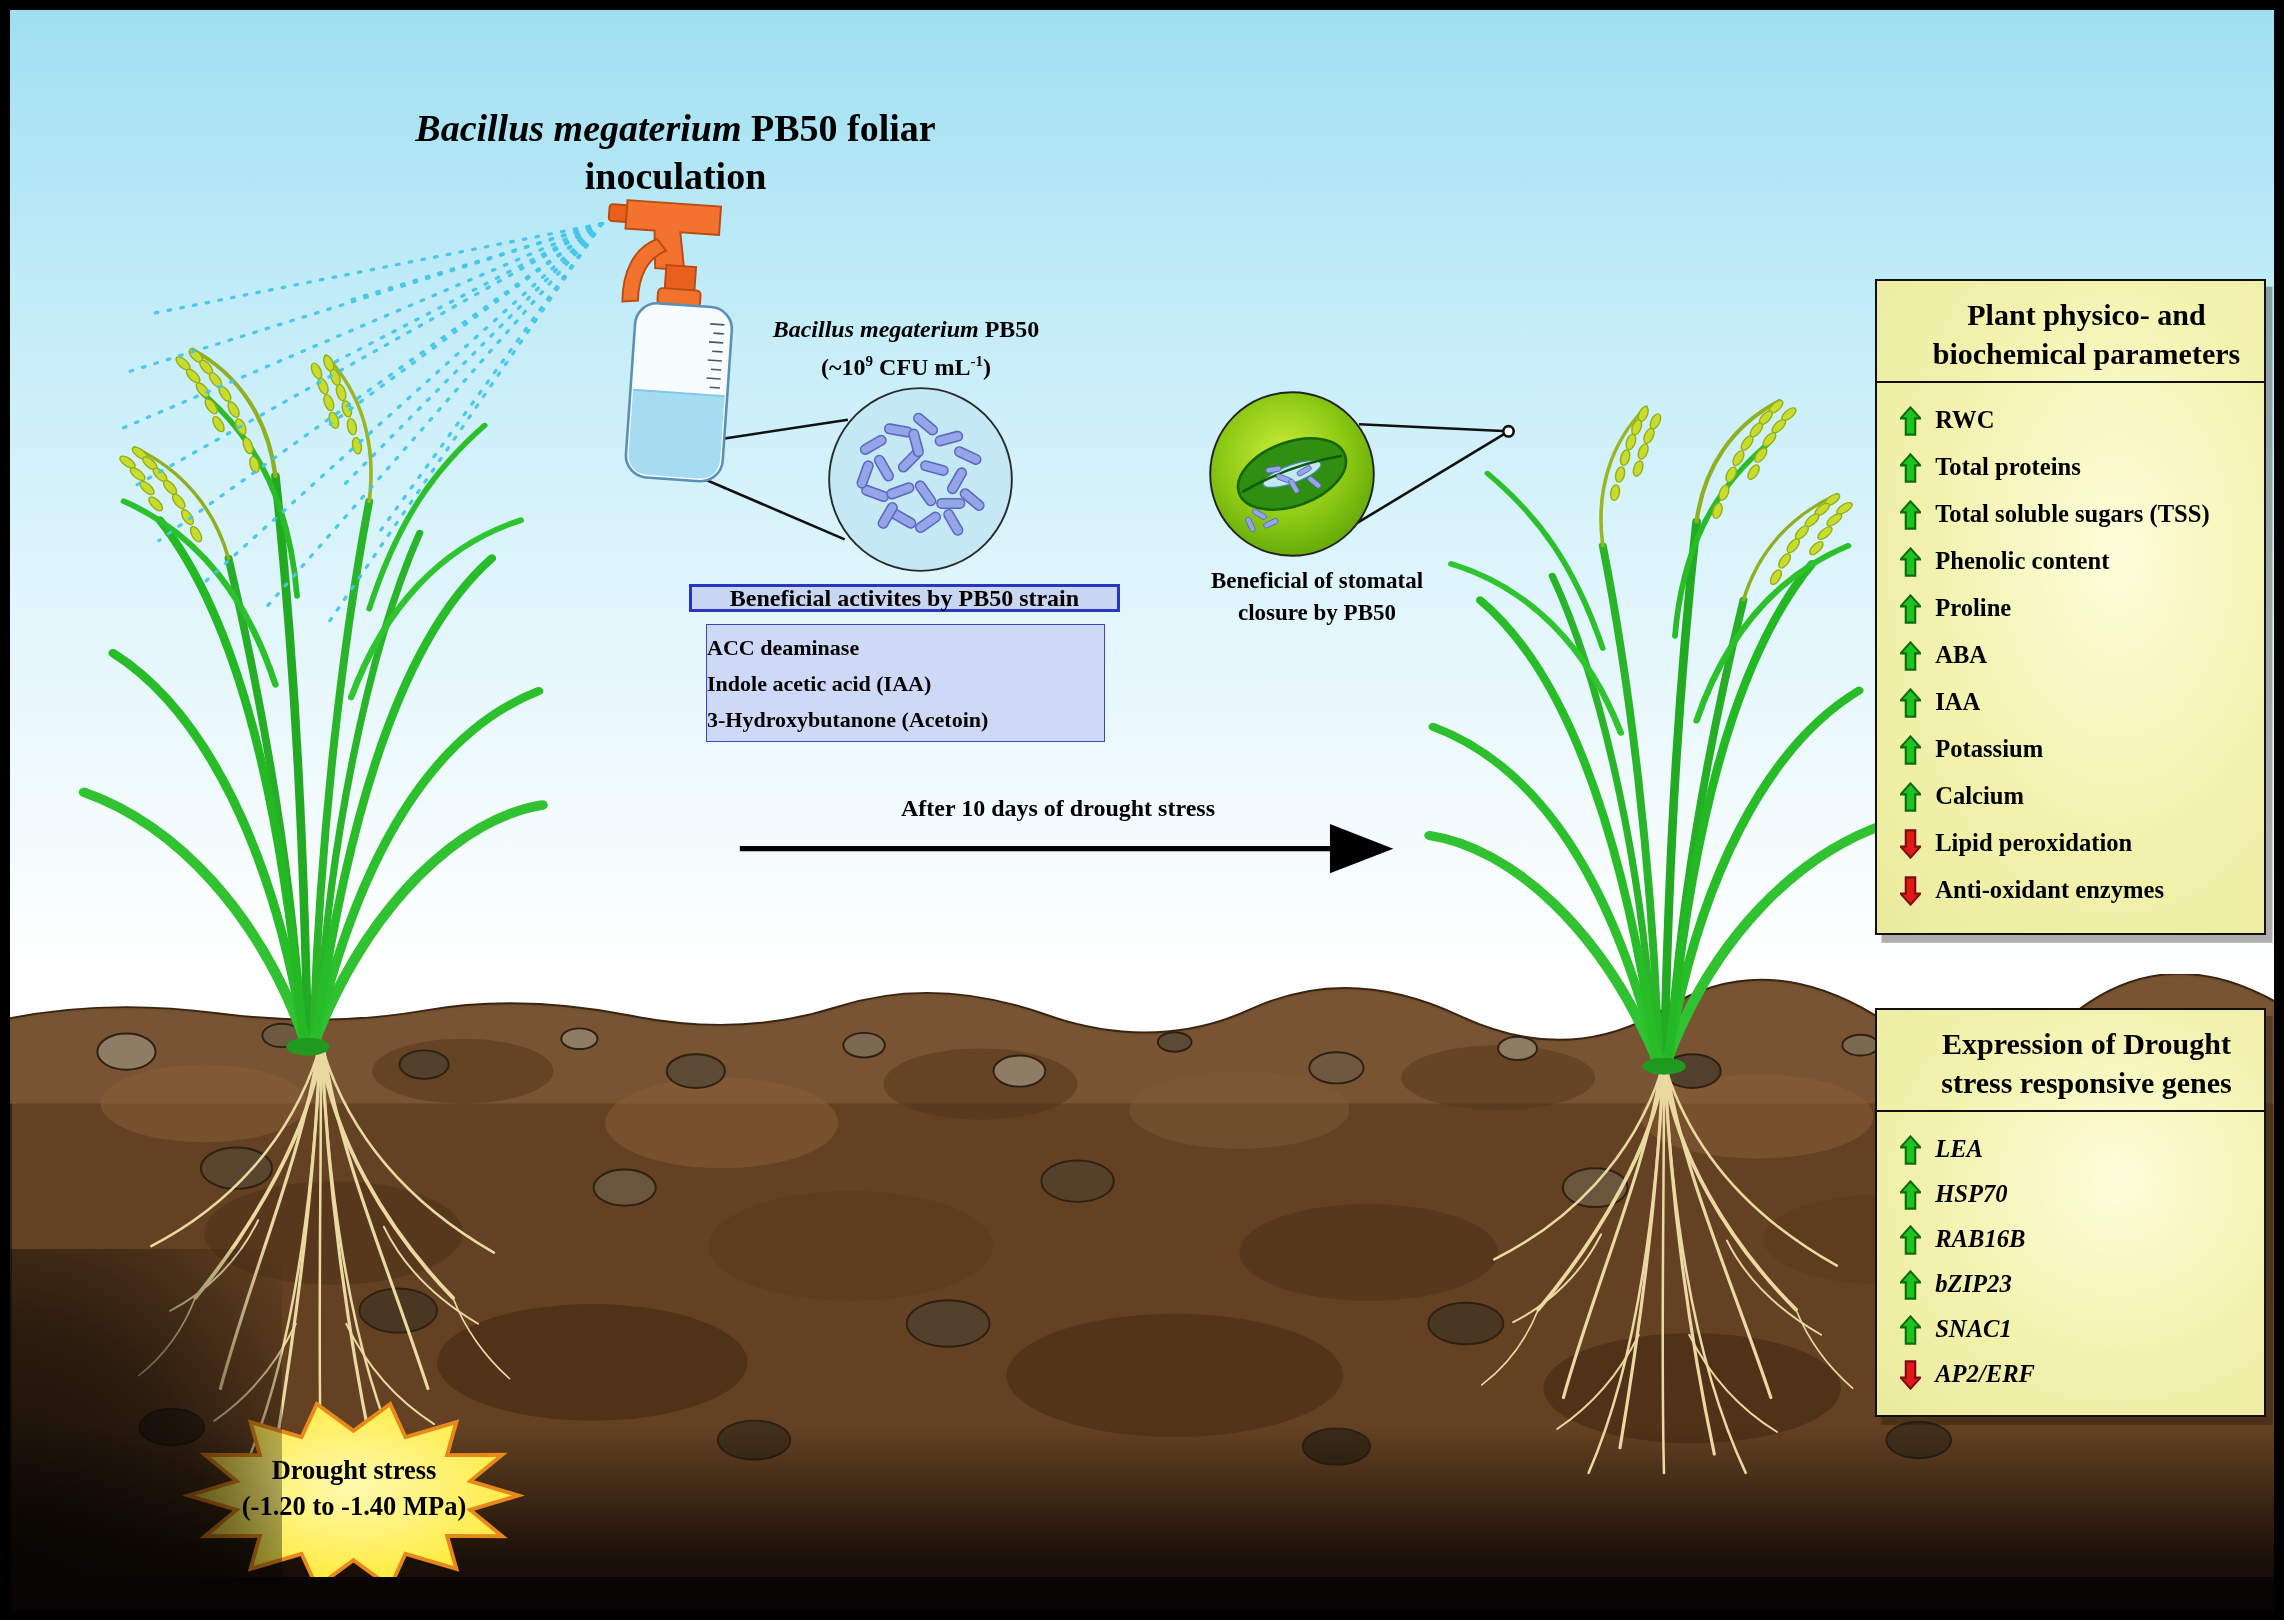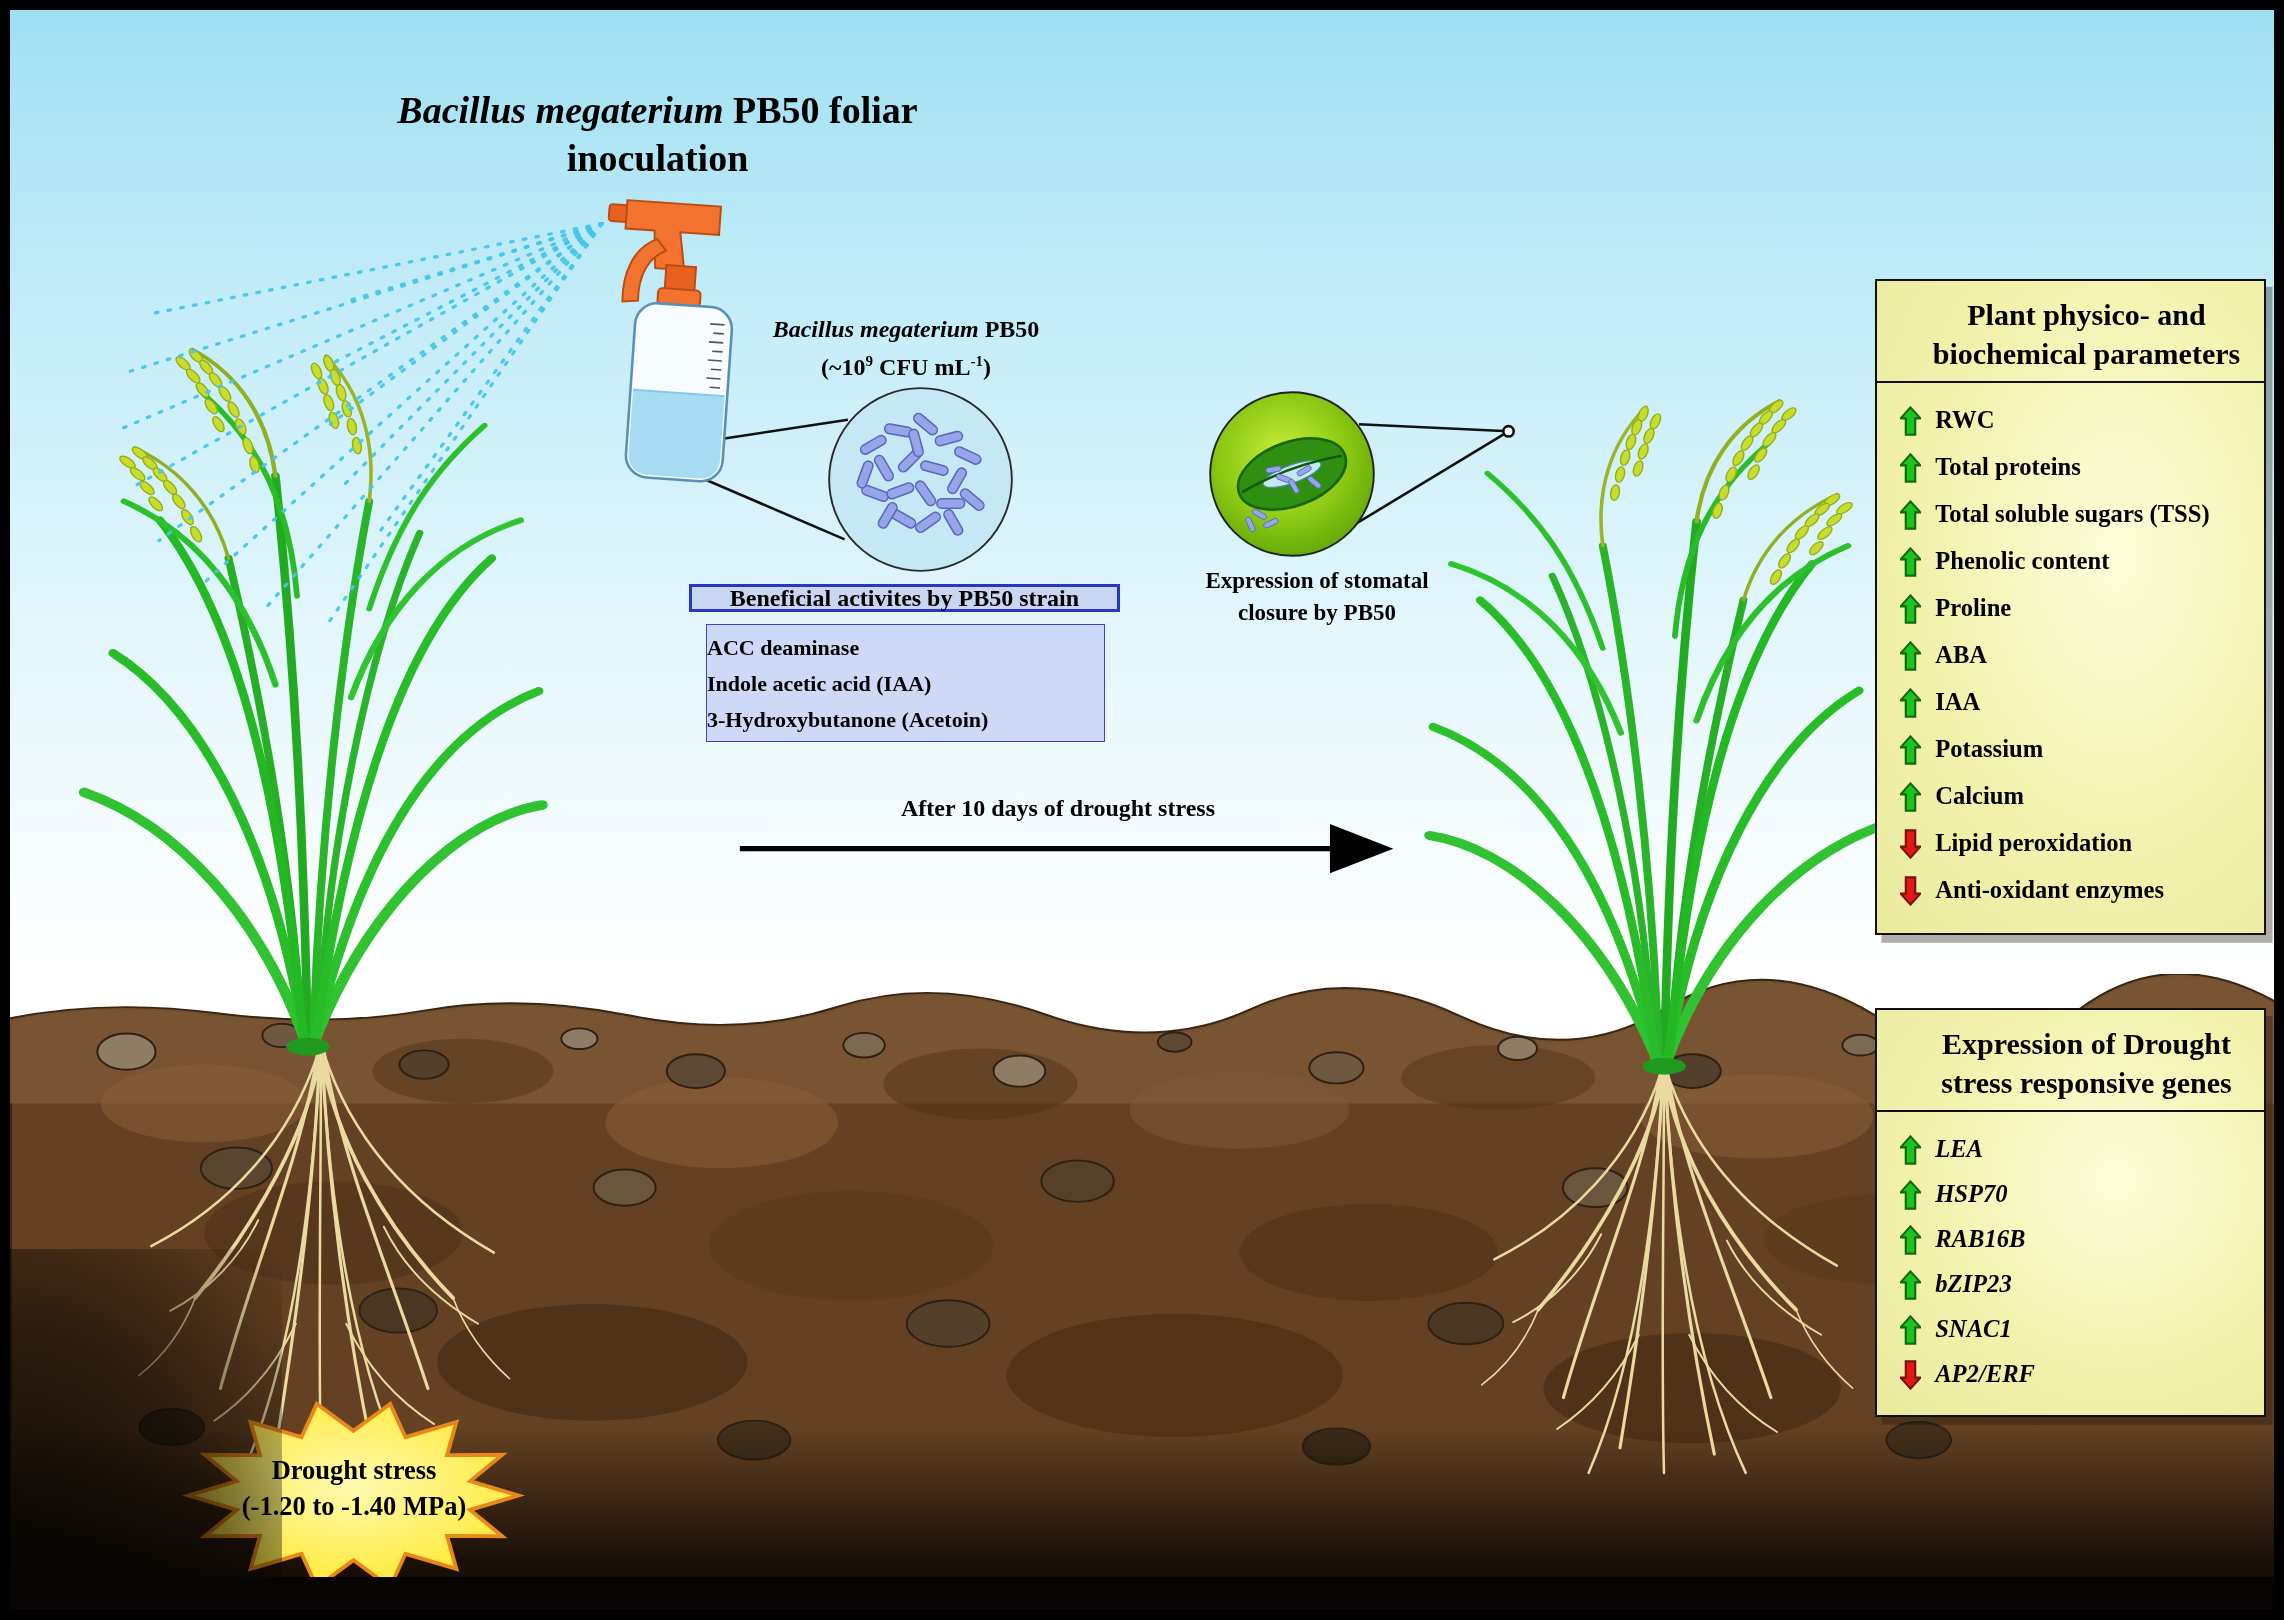"Bacillus megaterium PB50 foliar" .main-title { margin: 0 -> 18px }
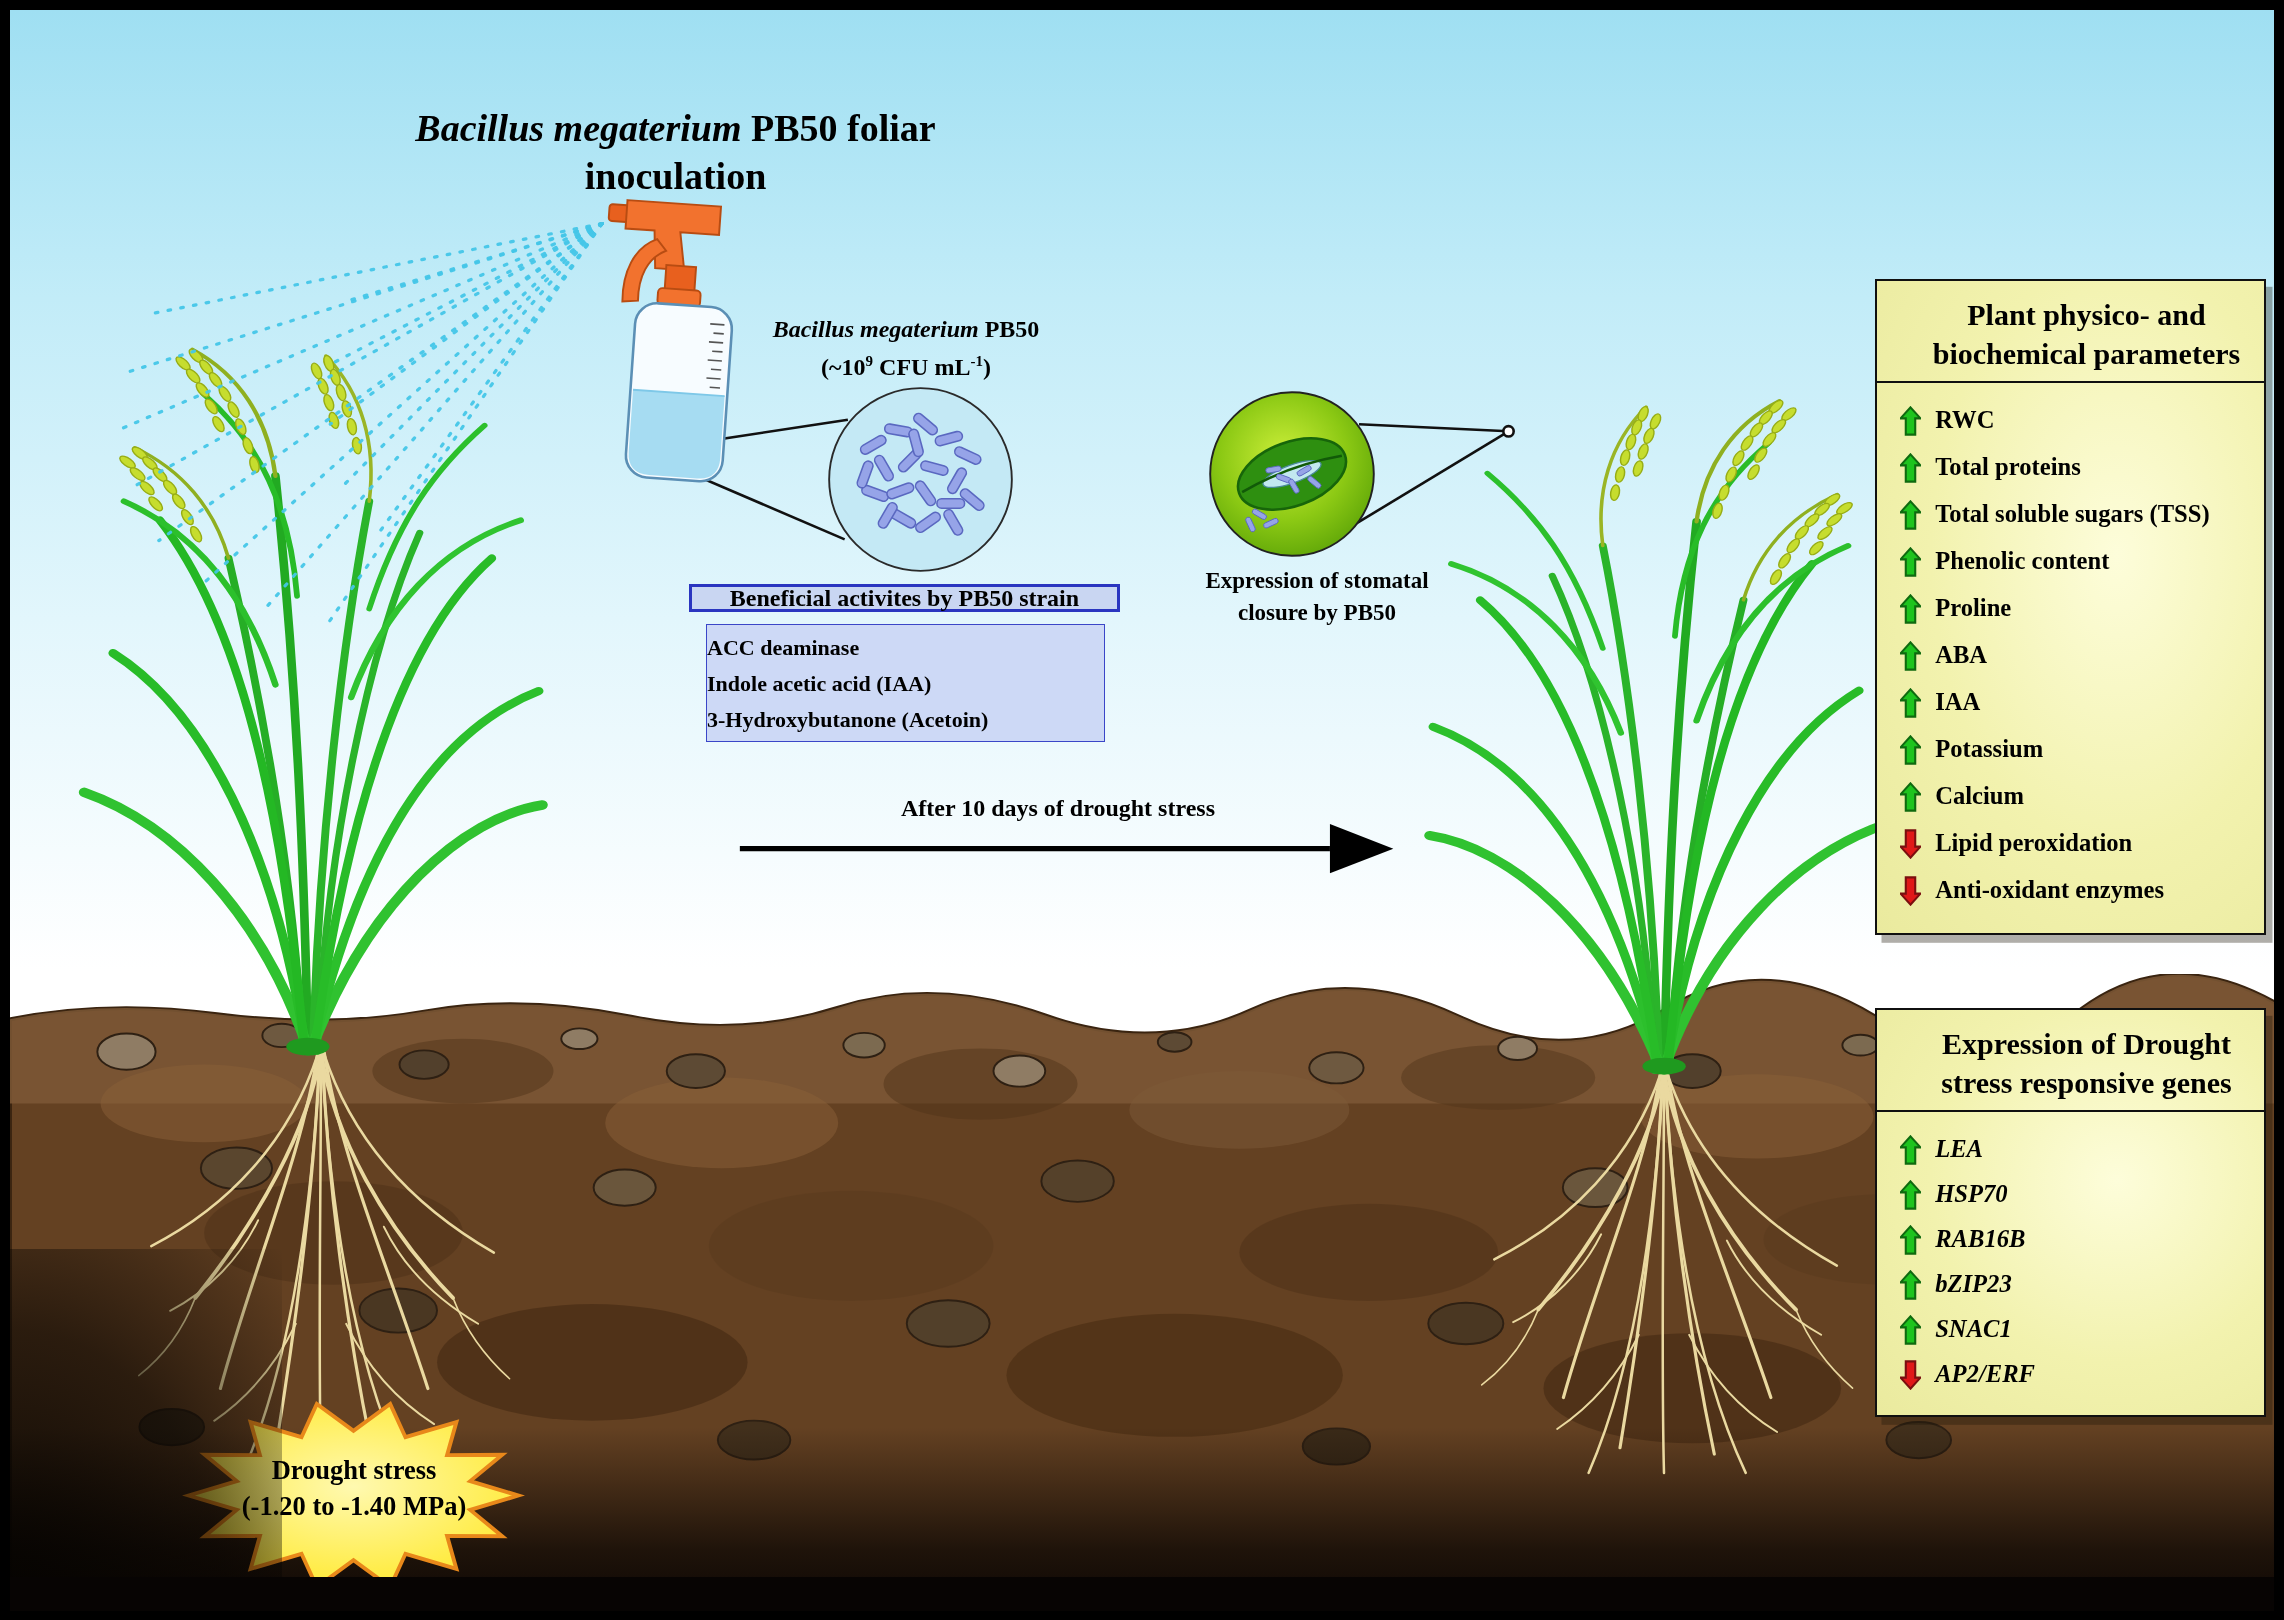"Expression of stomatal" div { text: Expression -> Beneficial }
